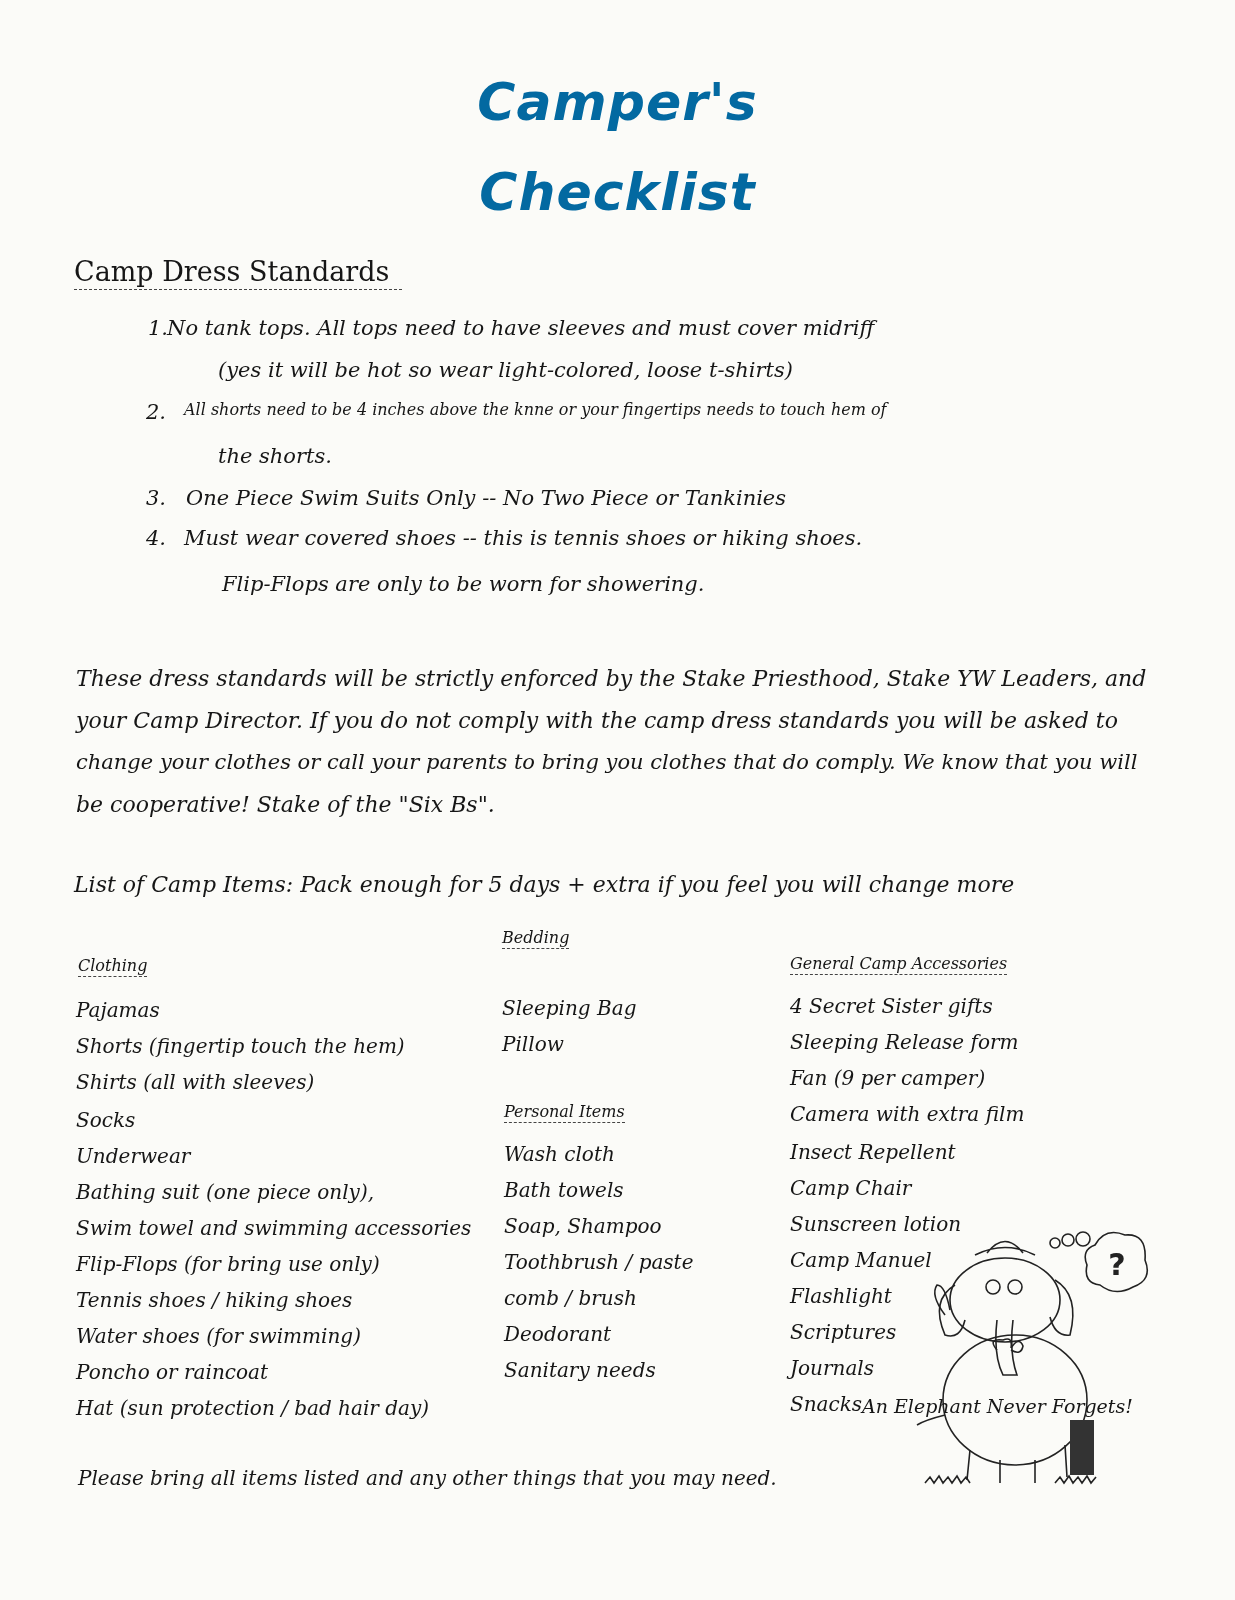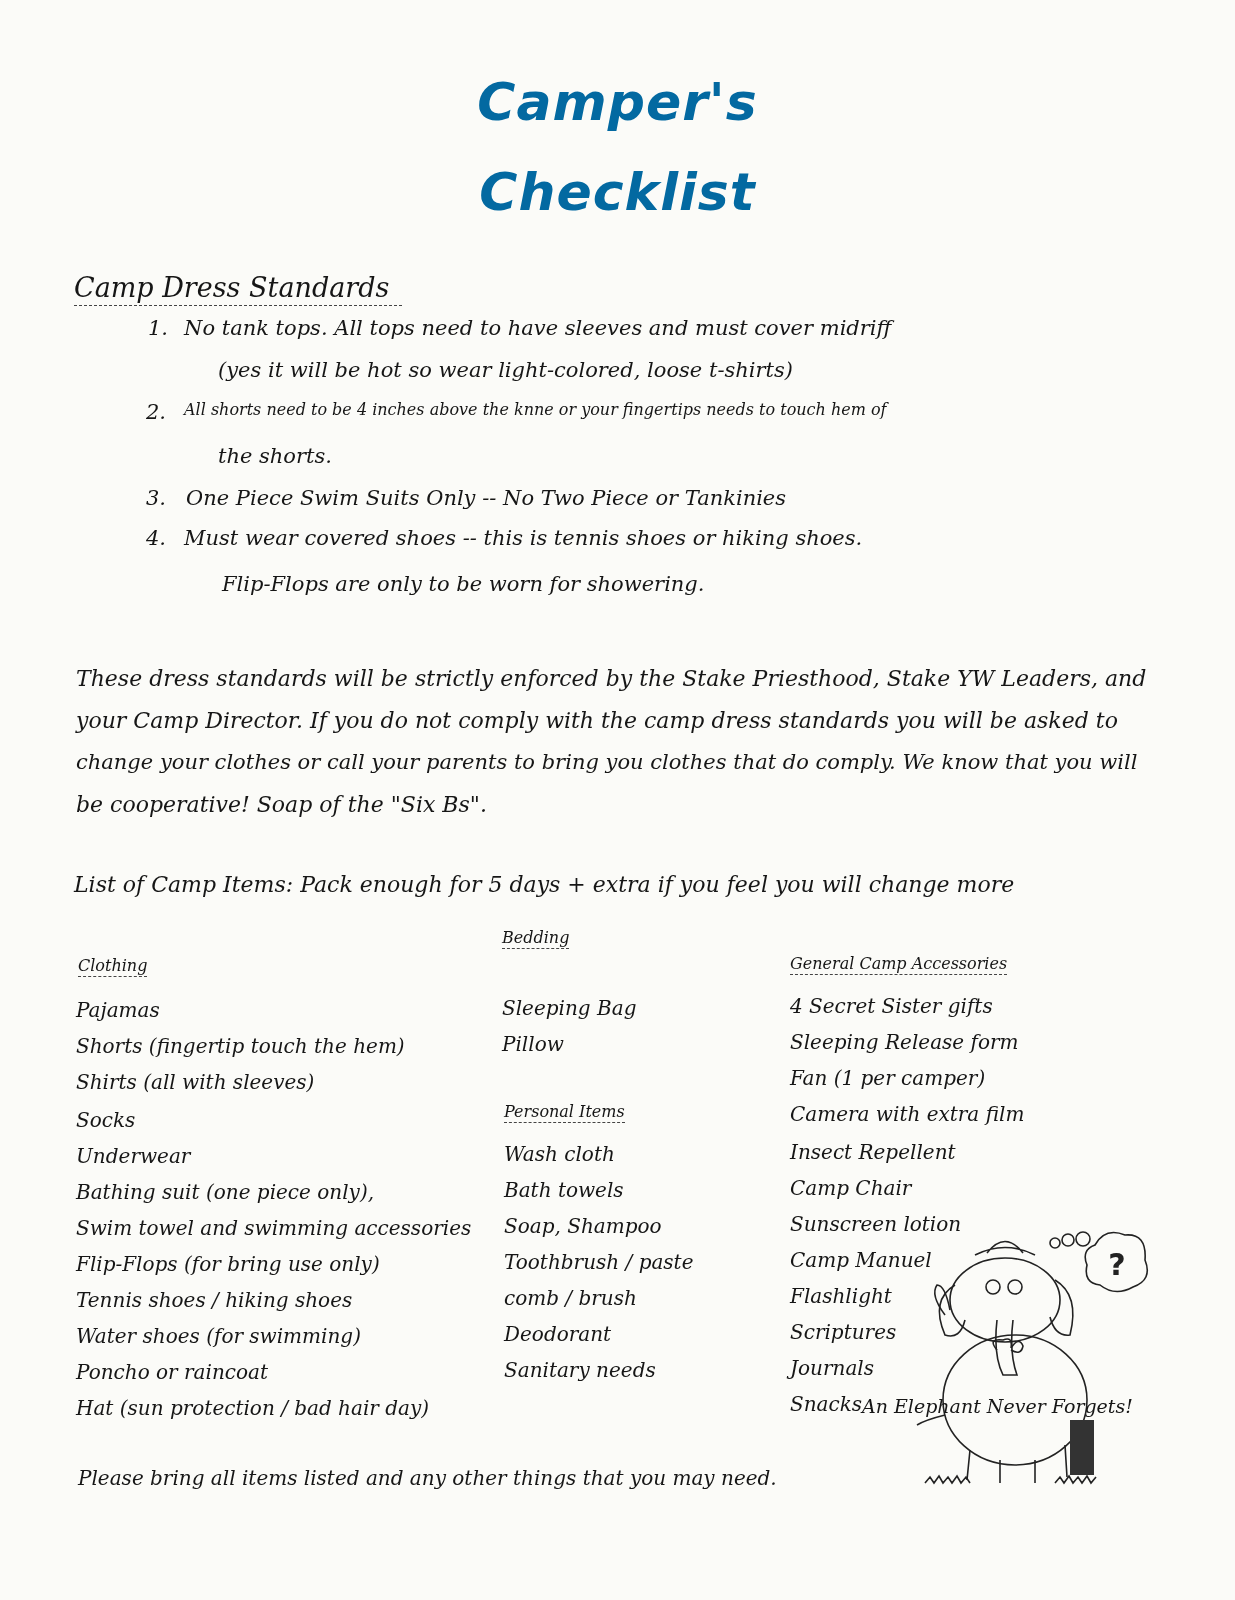"Camp Dress Standards" .section-heading { font-style: italic -> none; top: 272px -> 256px }
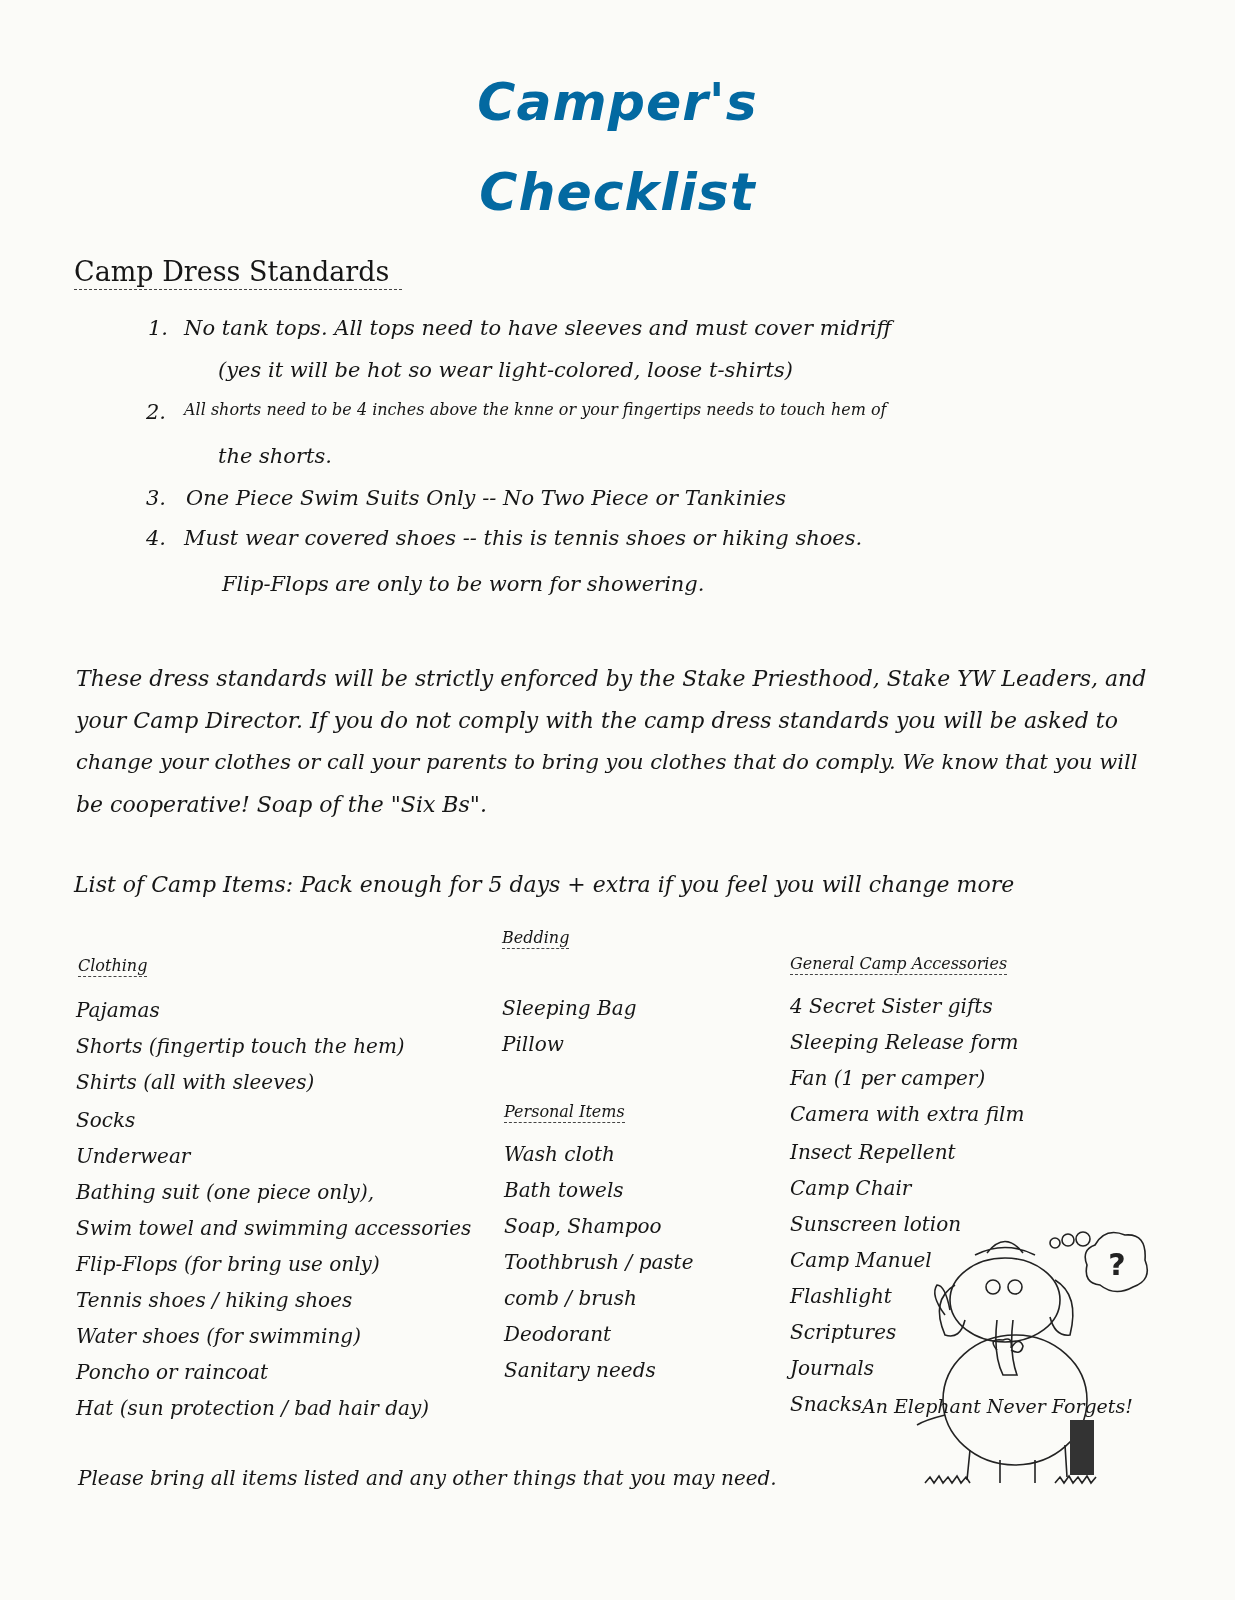"No tank tops. All tops" div.rule { left: 184px -> 167px }
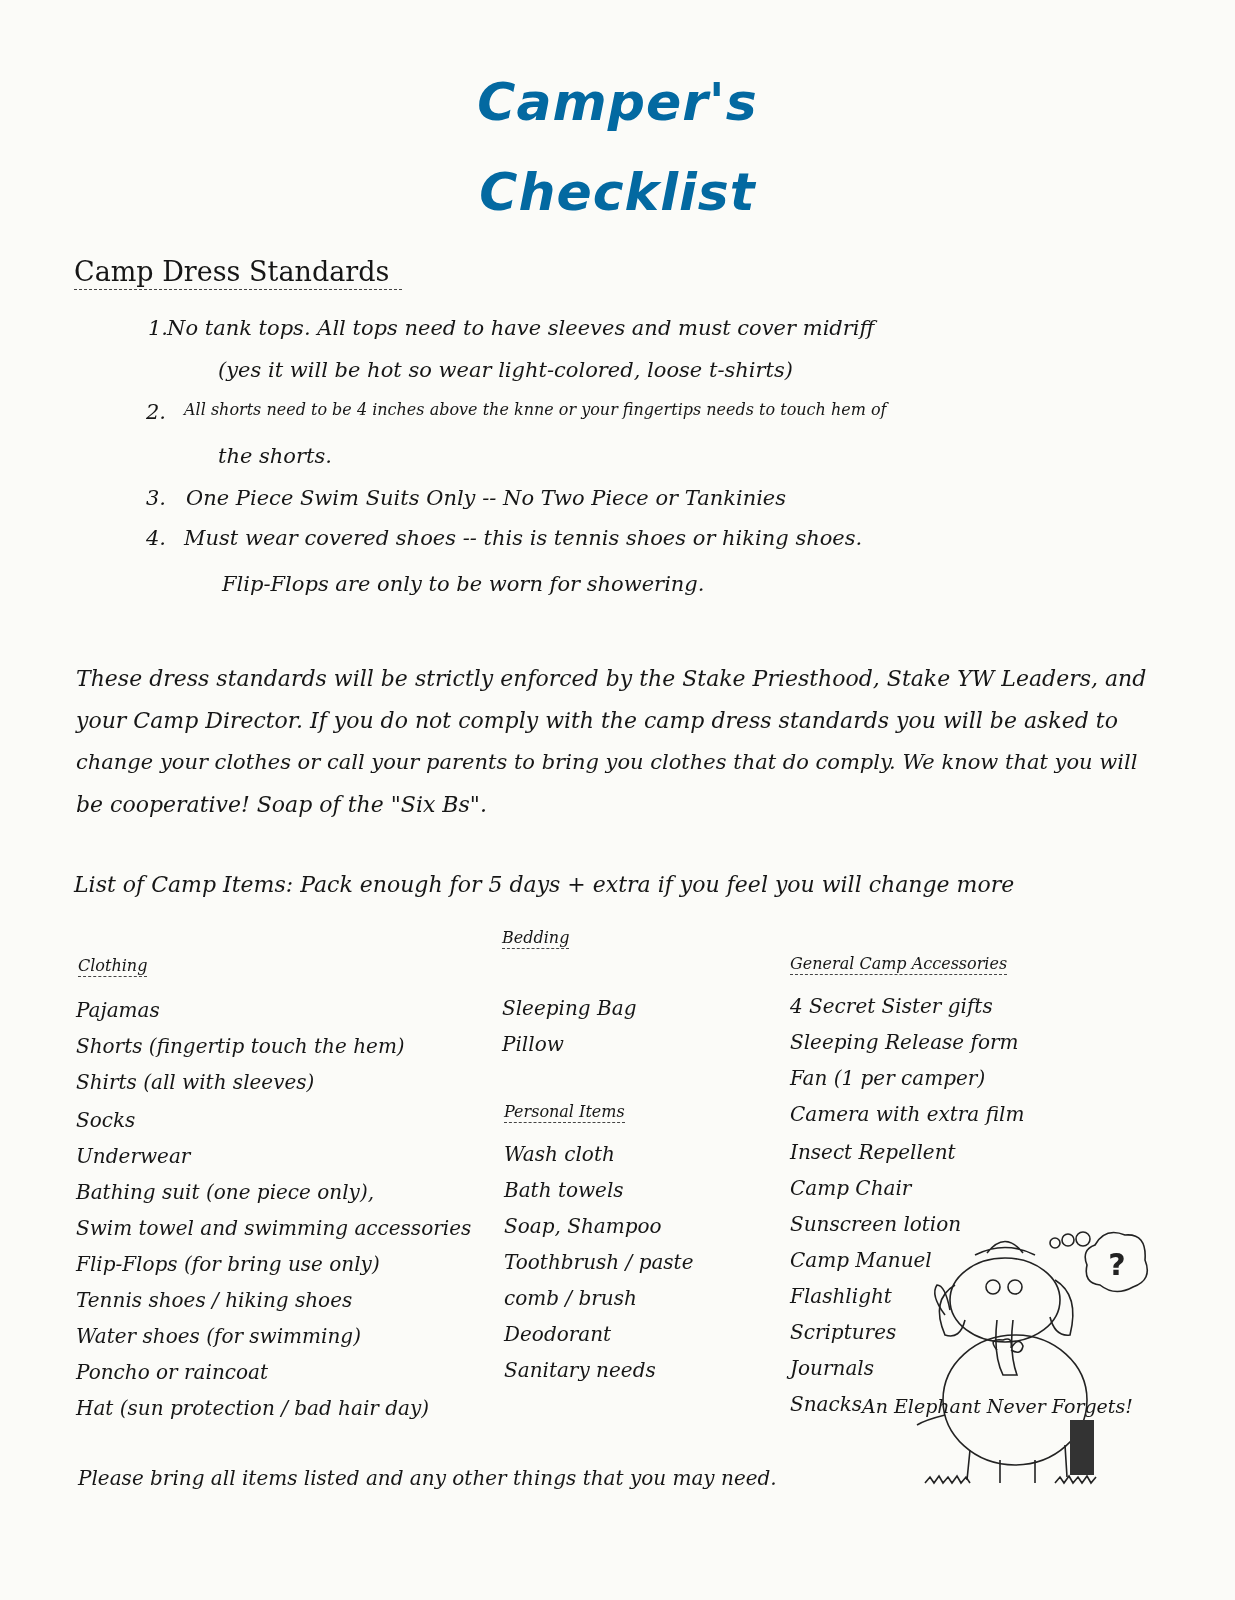"be cooperative! Soap of the" div.para { text: Soap -> Stake }
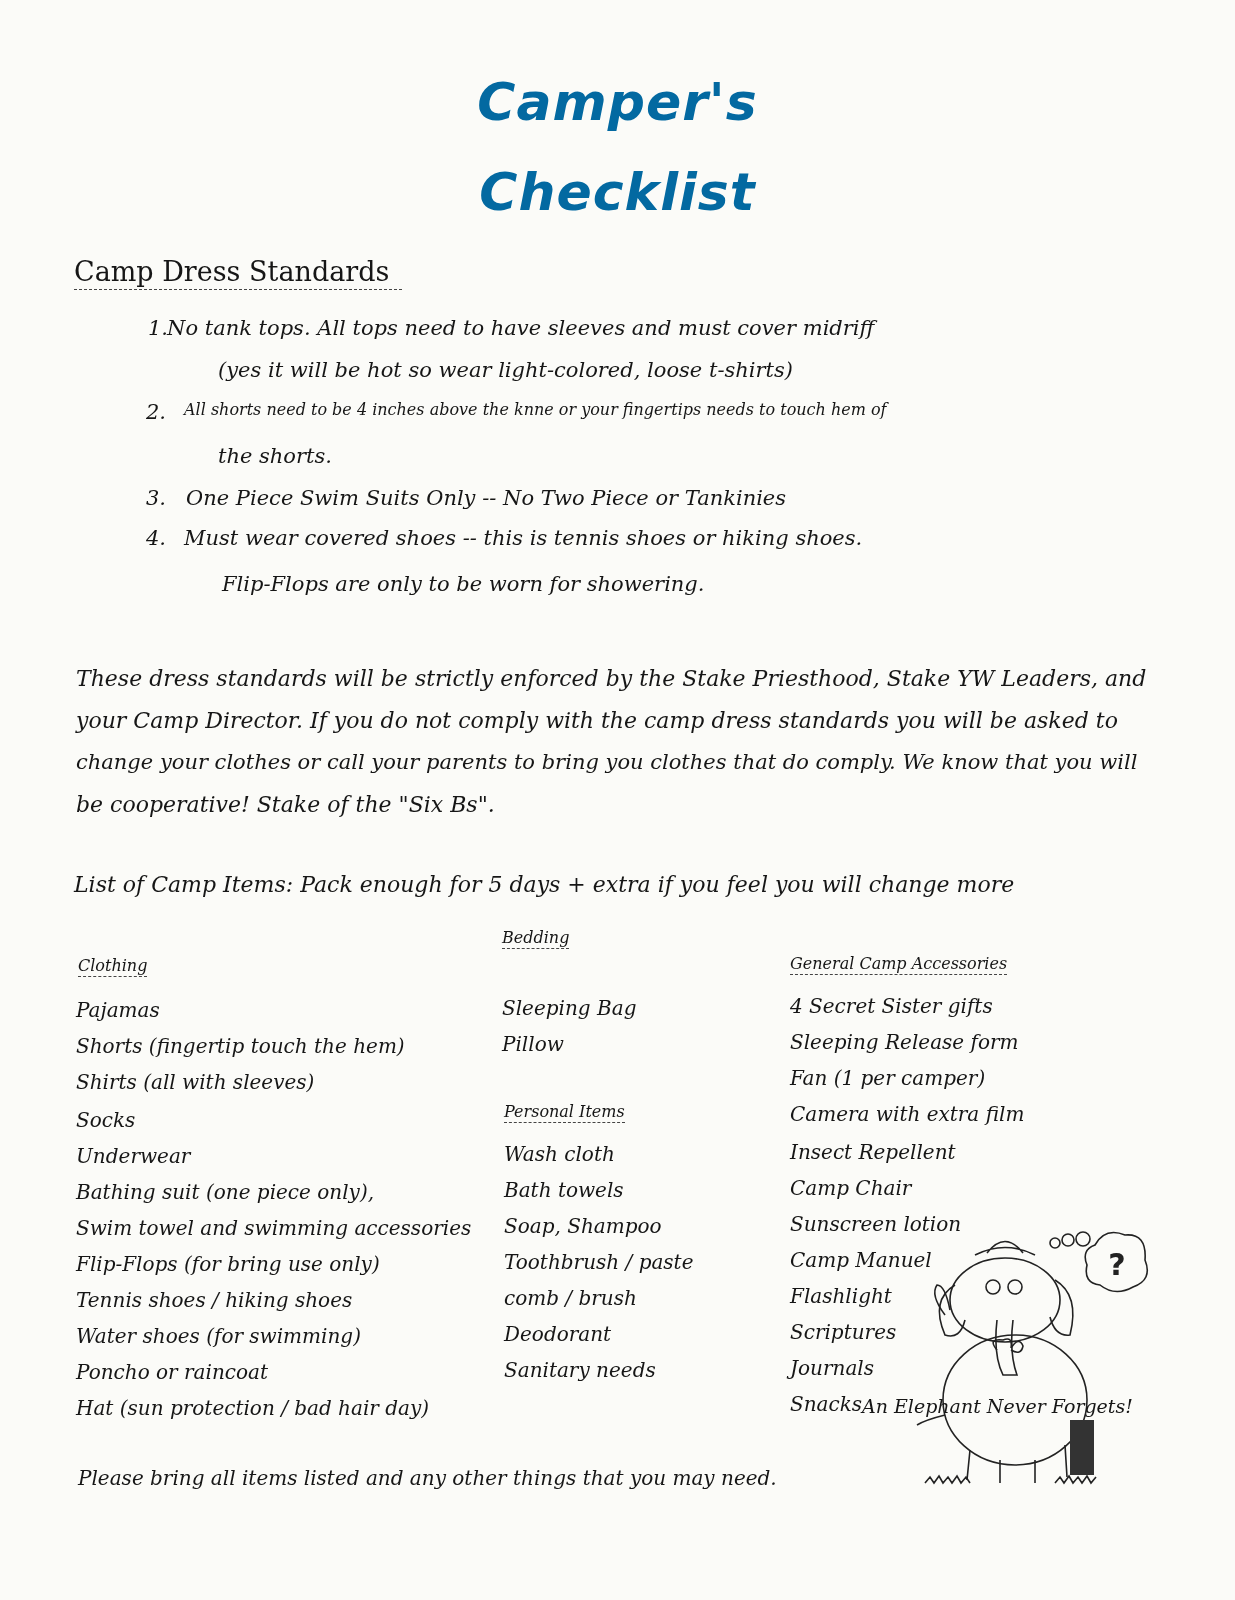"Fan (1 per camper)" div.item { text: 1 -> 9 }
